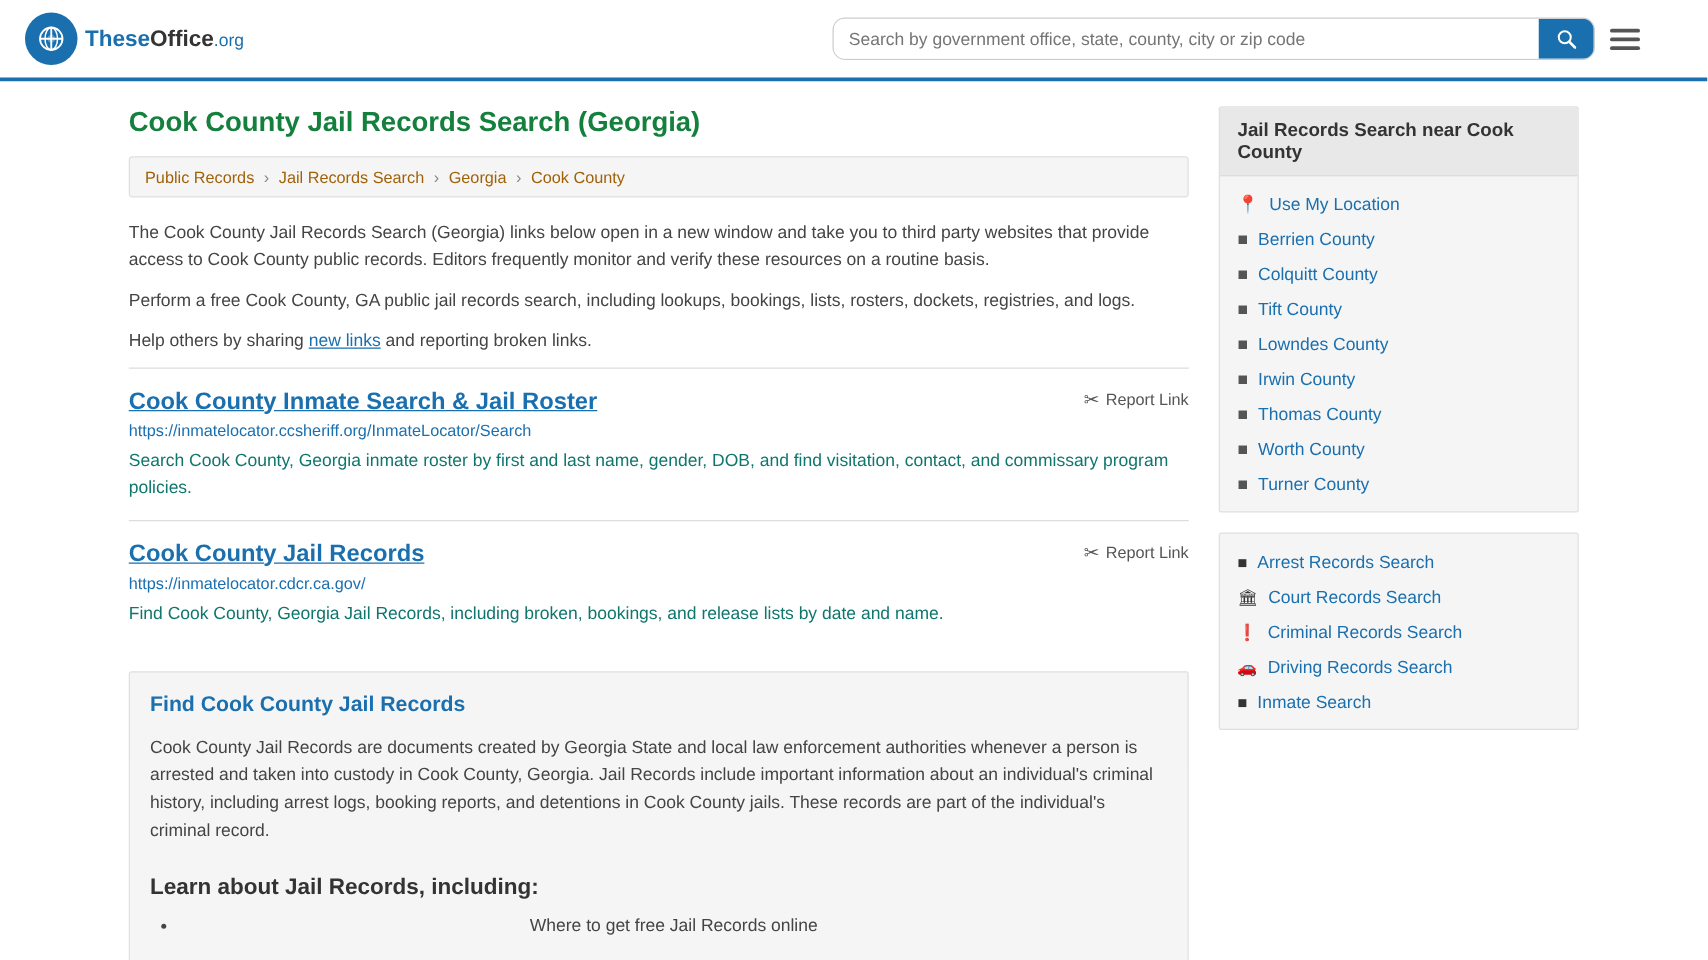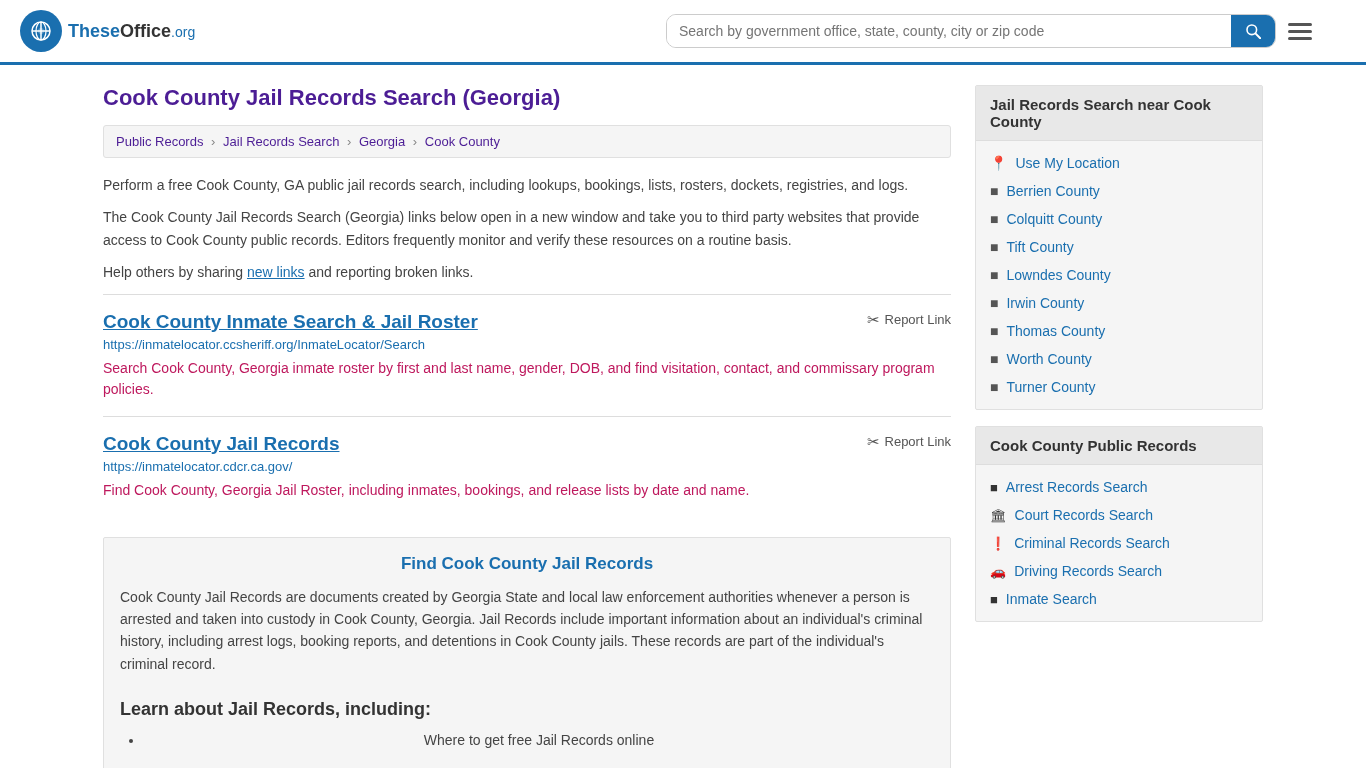"Cook County Jail Records Search" h1 { color: #4c1d95 -> #15803d }
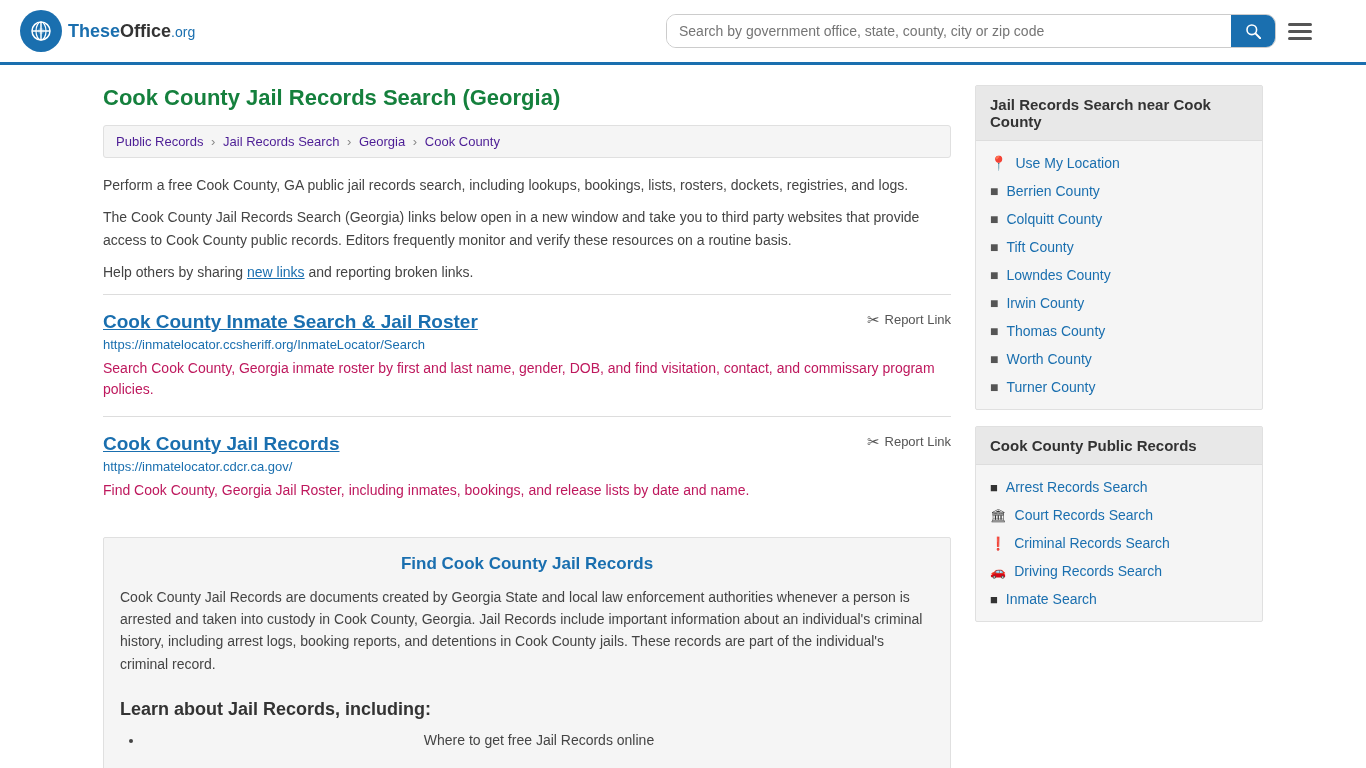"Public Records" .breadcrumb a { color: #4c1d95 -> #a16207 }
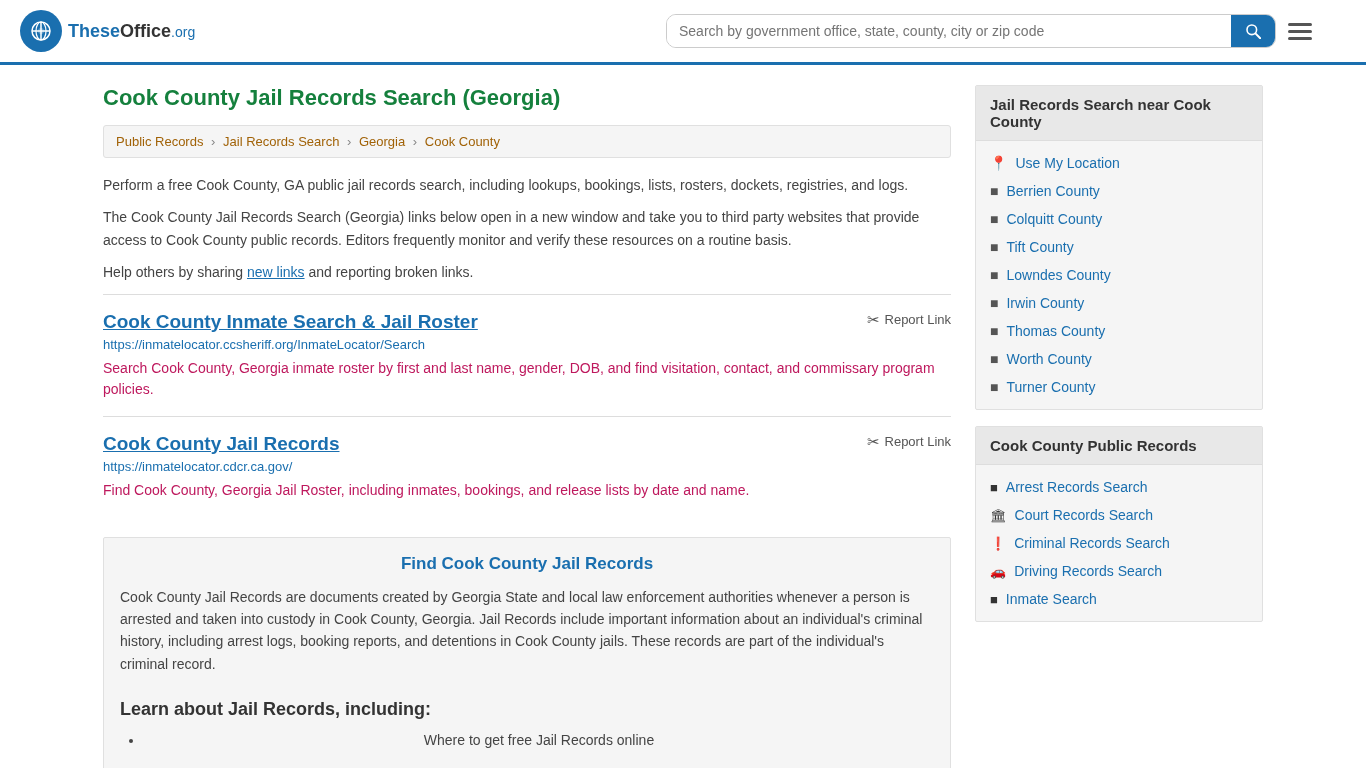"Perform a free Cook County," p.description { order: before "The Cook County Jail Records" -> after "The Cook County Jail Records" }
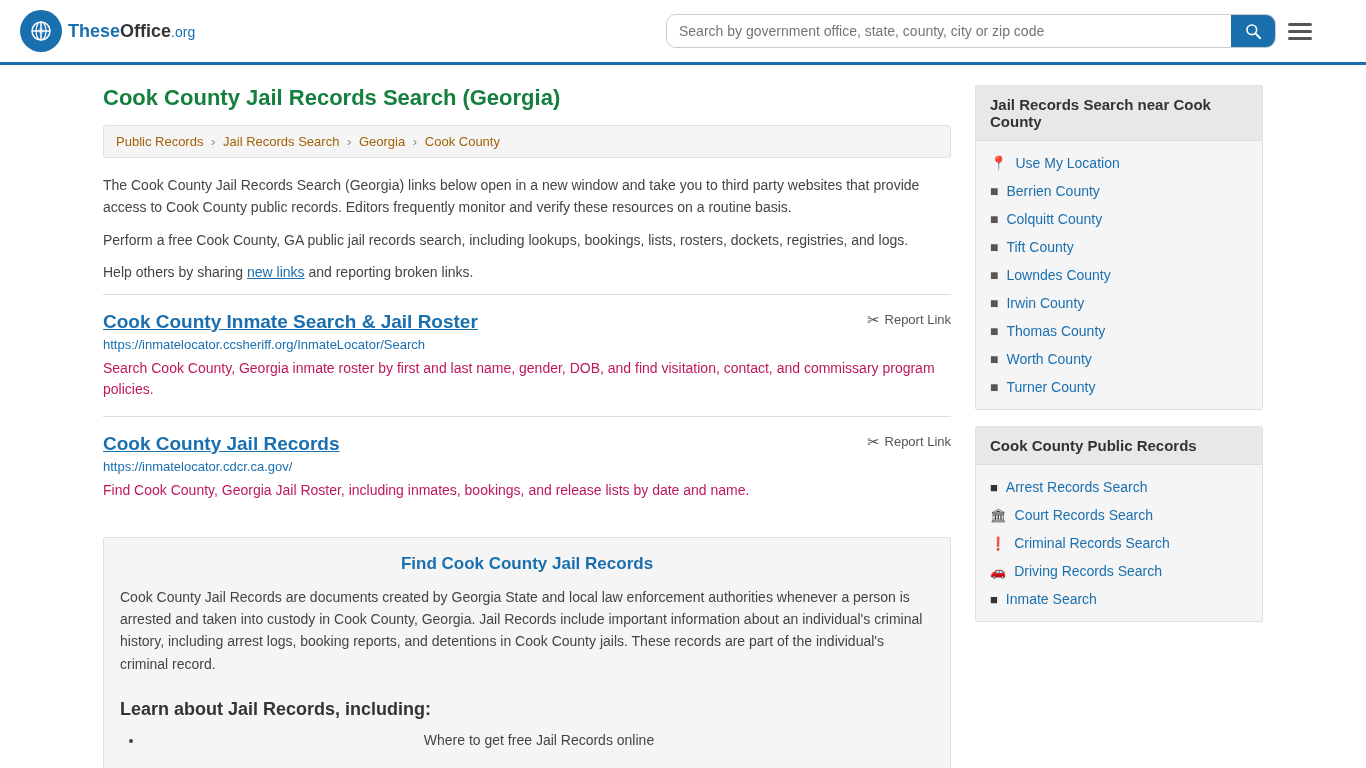"Search Cook County, Georgia inmate" .record-desc { color: #be185d -> #0f766e }
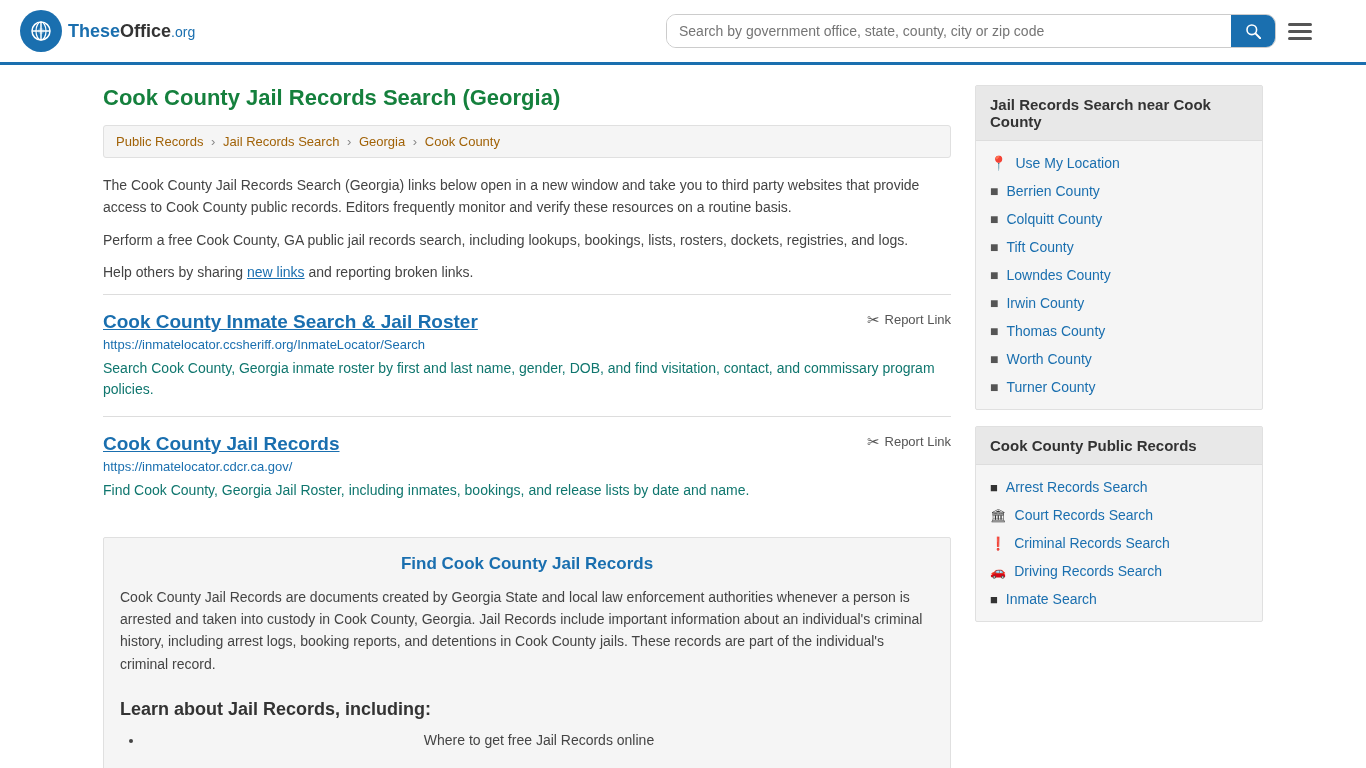"Cook County Public Records" div.sidebar-section-title { html: <div>Cook County Public Records</div> -> none }
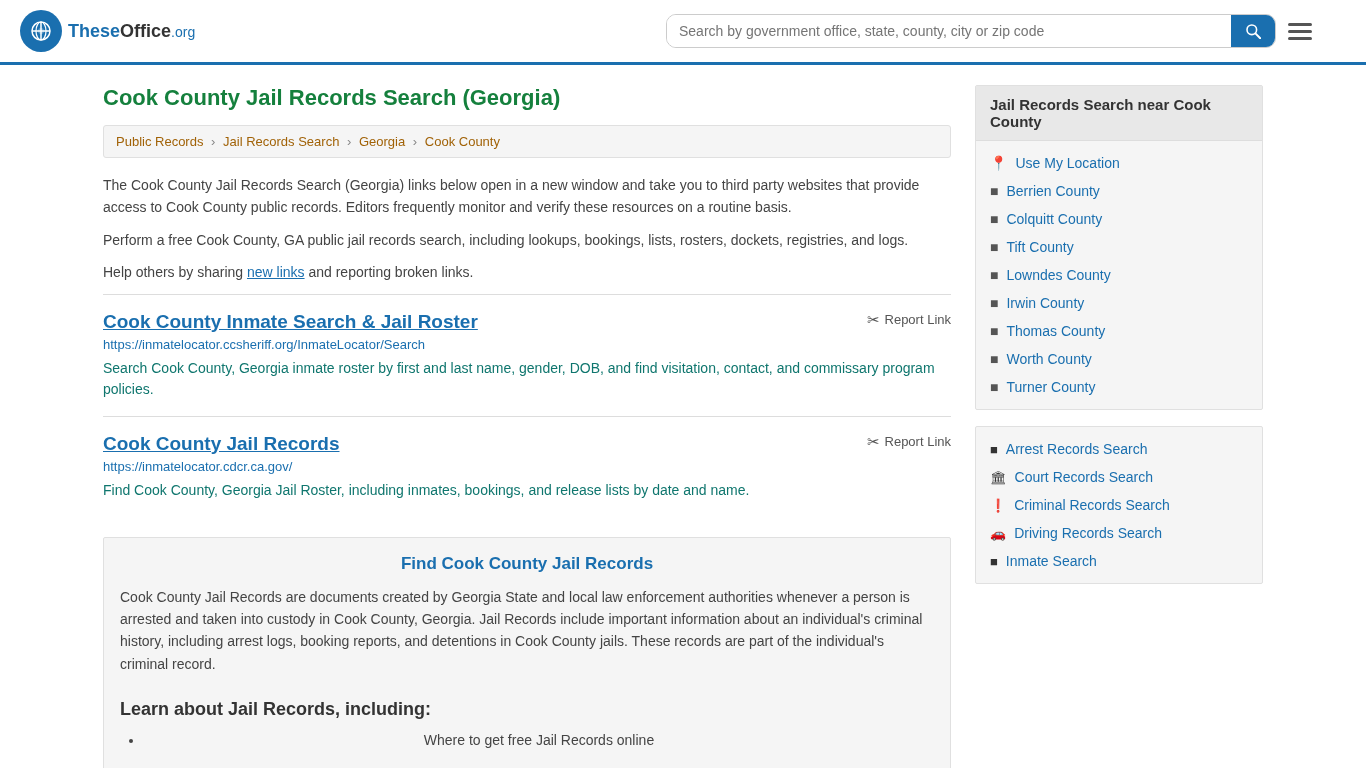"Find Cook County, Georgia Jail" div.record-desc { text: Roster, including inmates -> Records, including broken }
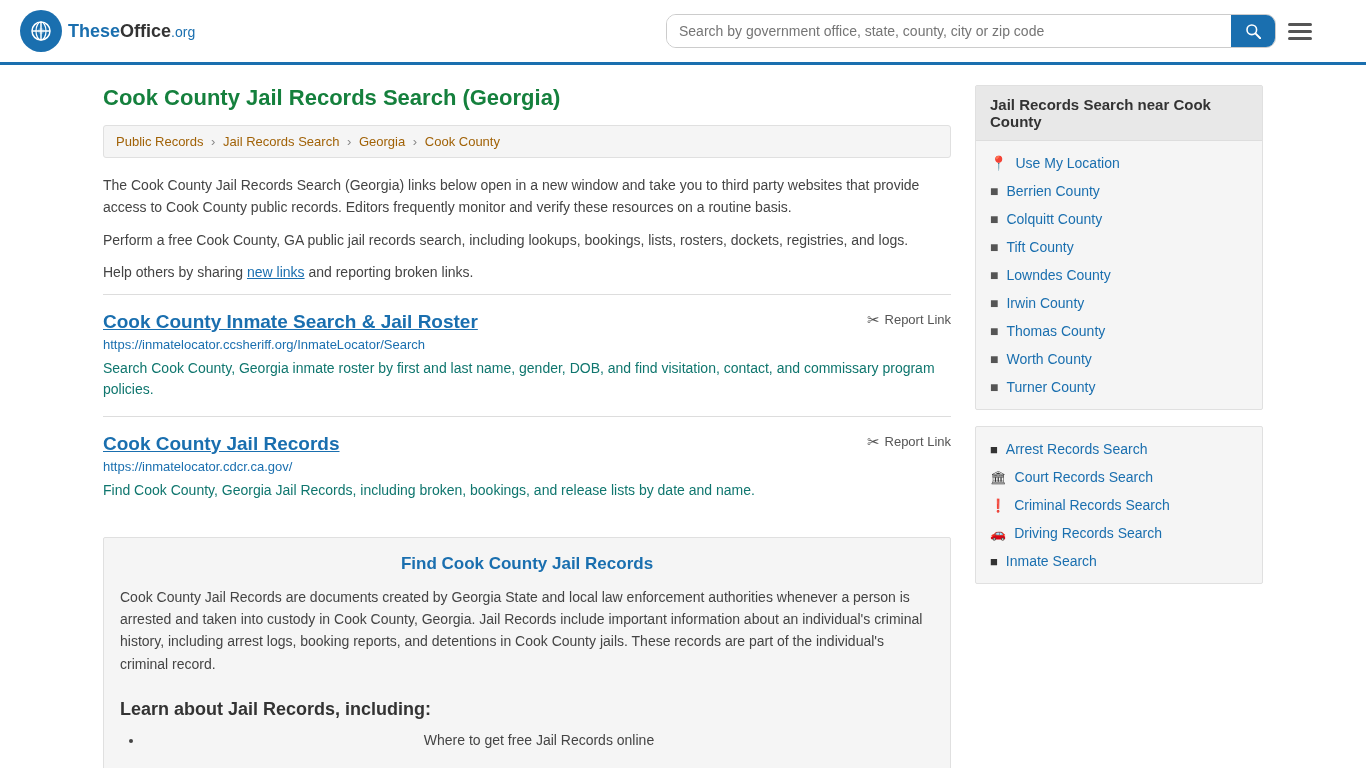"Find Cook County Jail Records" .find-section h2 { text-align: center -> none }
